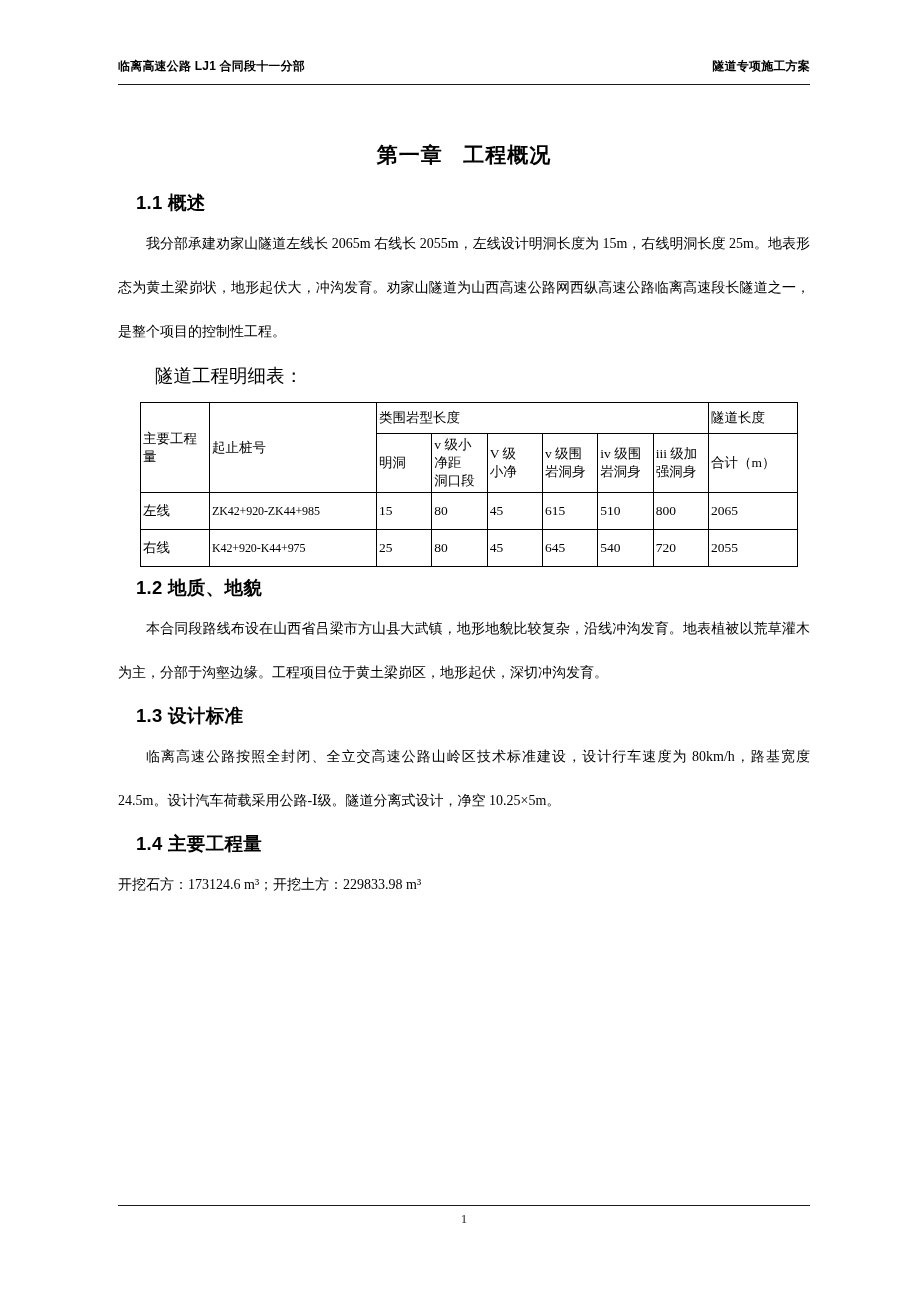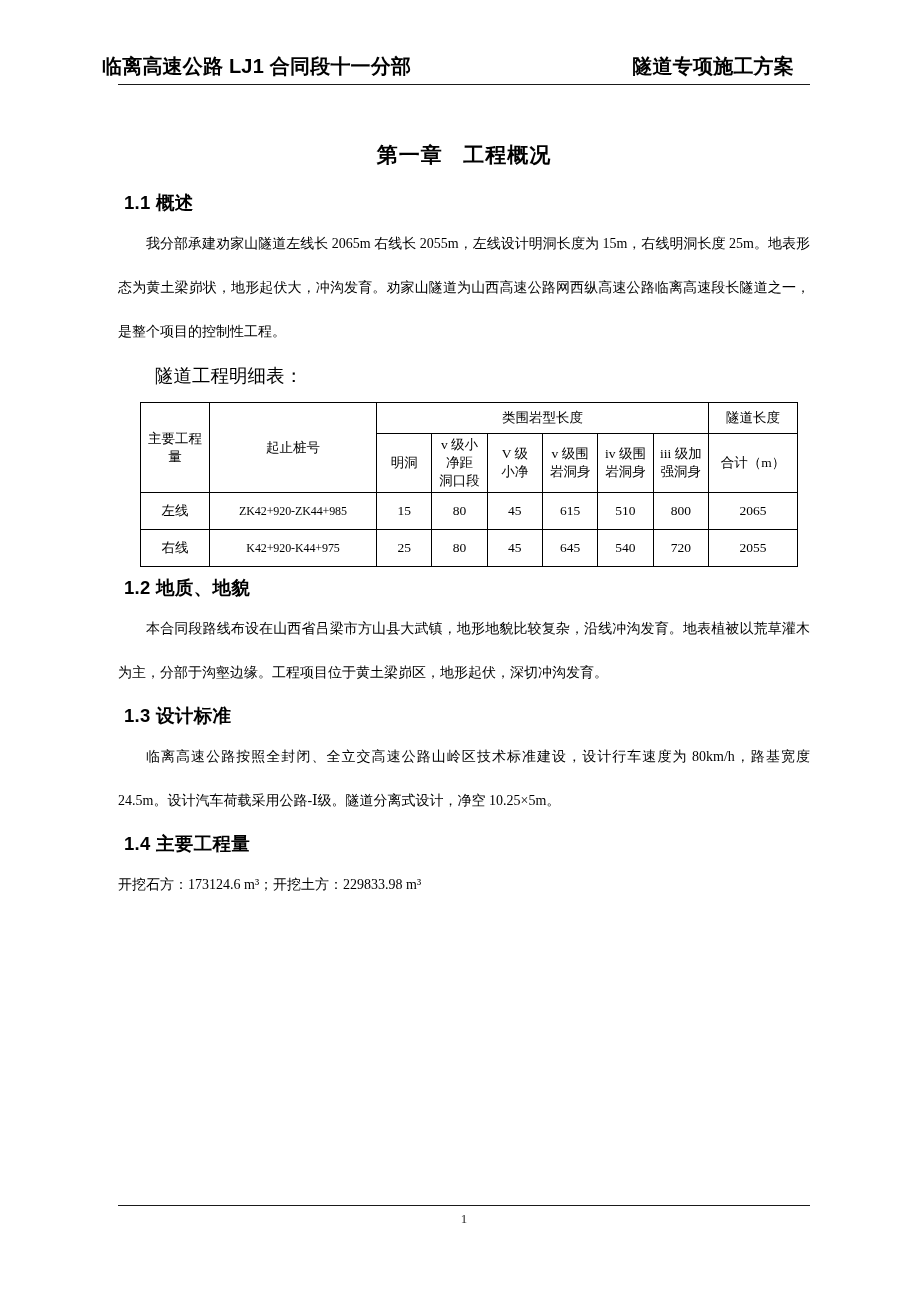"临离高速公路 LJ1 合同段十一分部" .page-header { font-size: 20px -> 12px; left: 102px -> 118px }
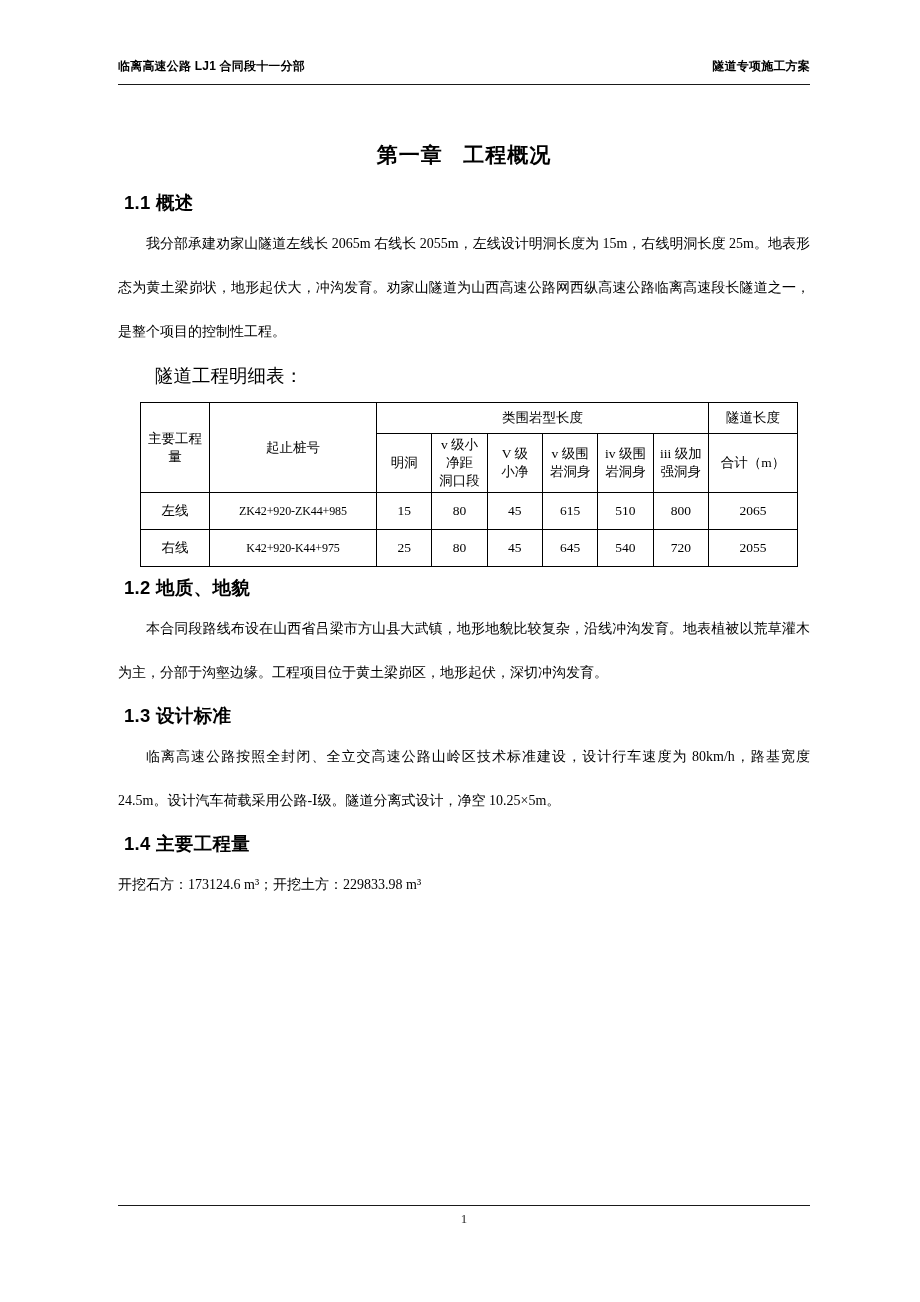"1.1 概述" .sec-heading { margin: 6px 0 4px 6px -> 6px 0 4px 18px }
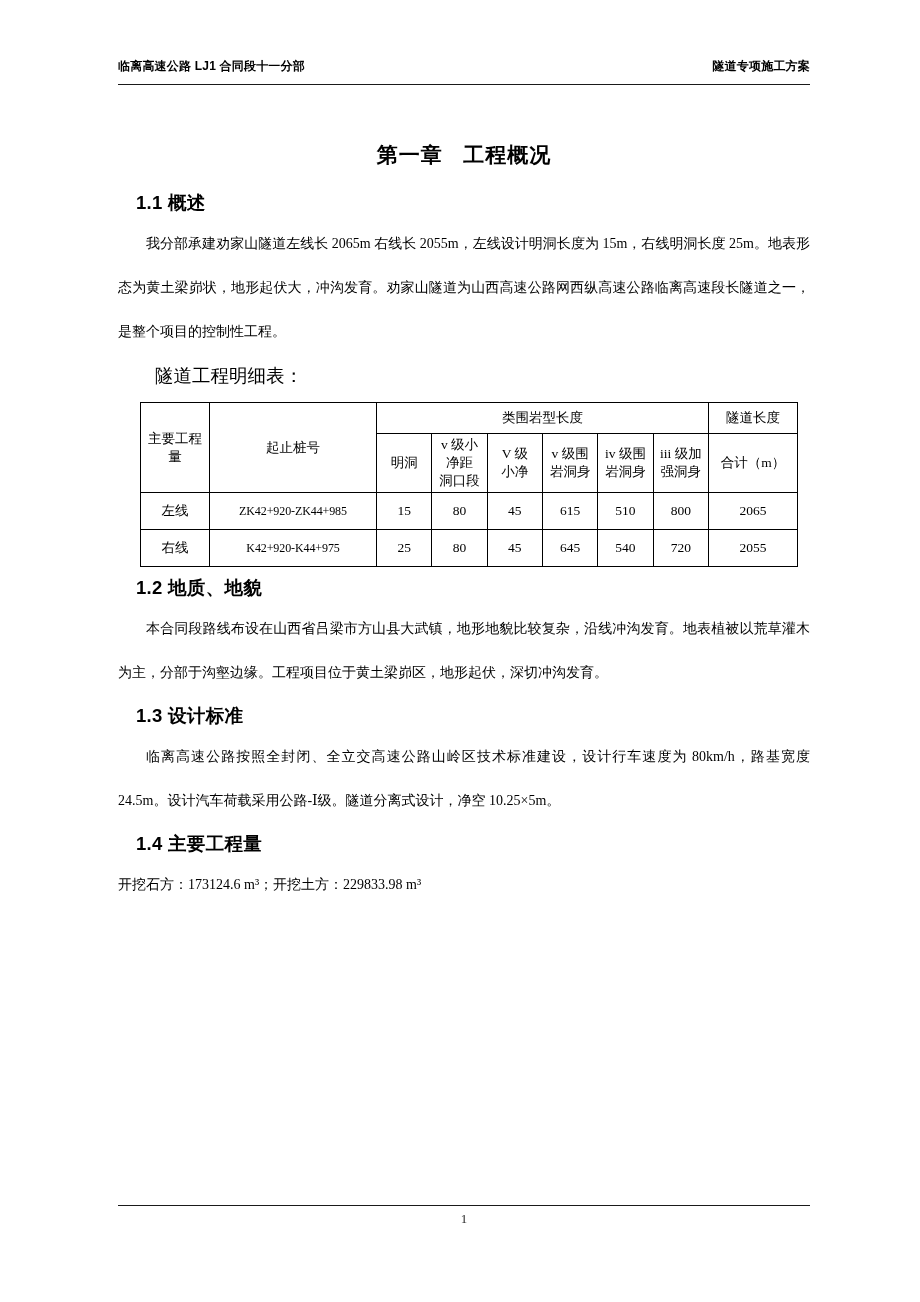"类围岩型长度" table.detail-table td, table.detail-table th { text-align: center -> none }
